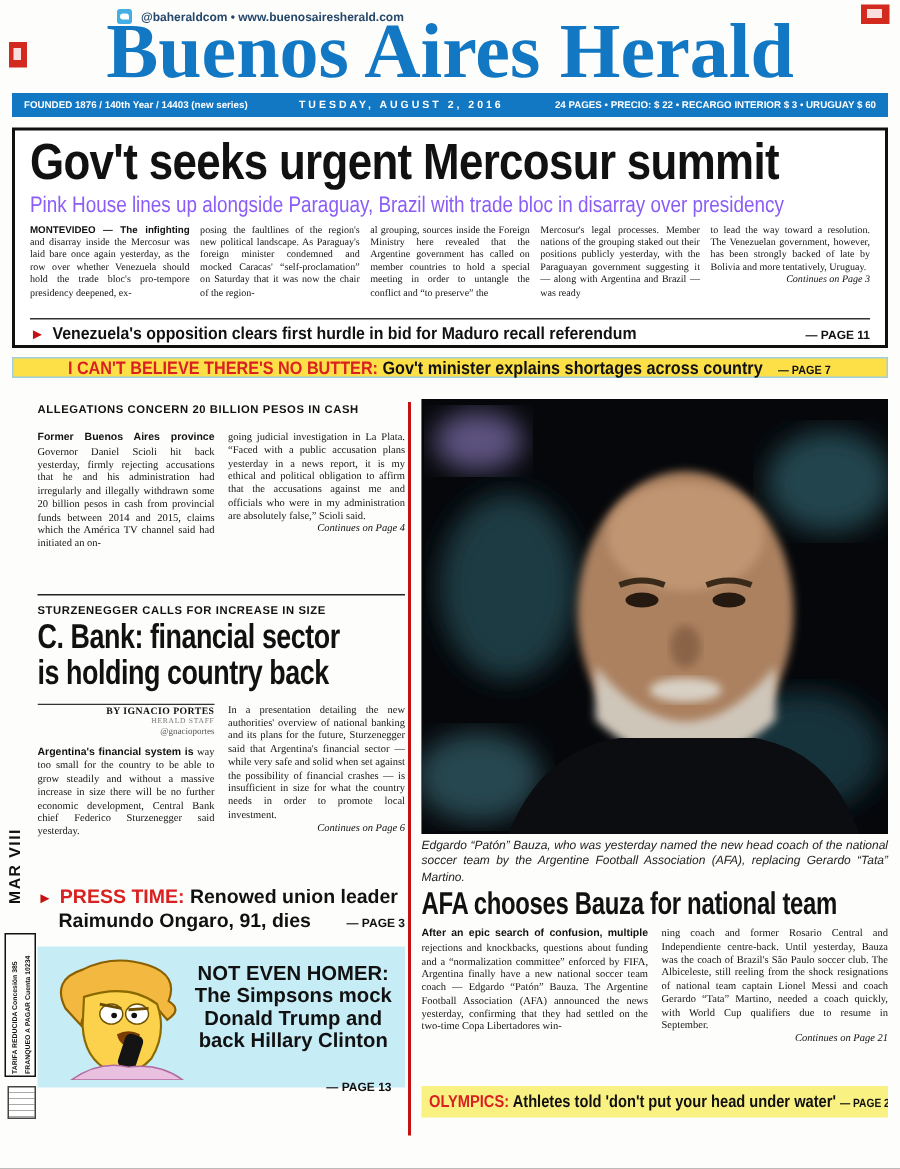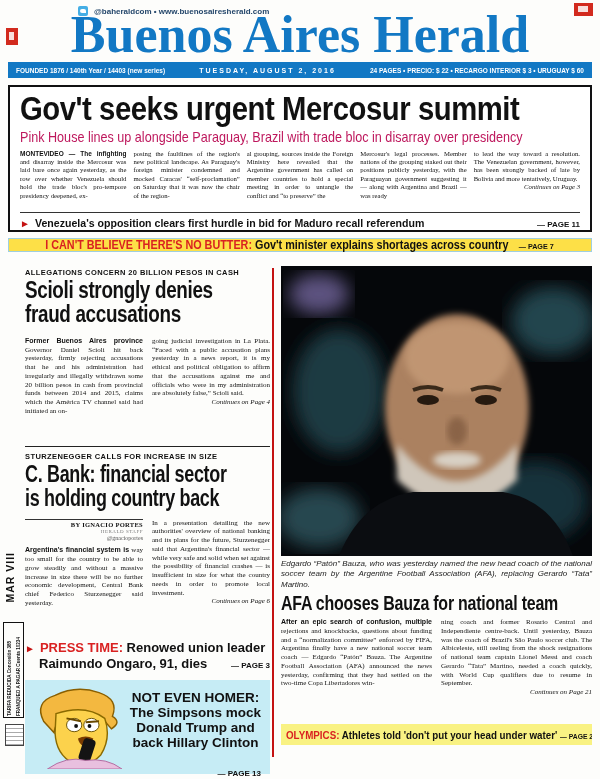"Pink House lines up alongside" .lead-sub { color: #be185d -> #8b5cf6 }
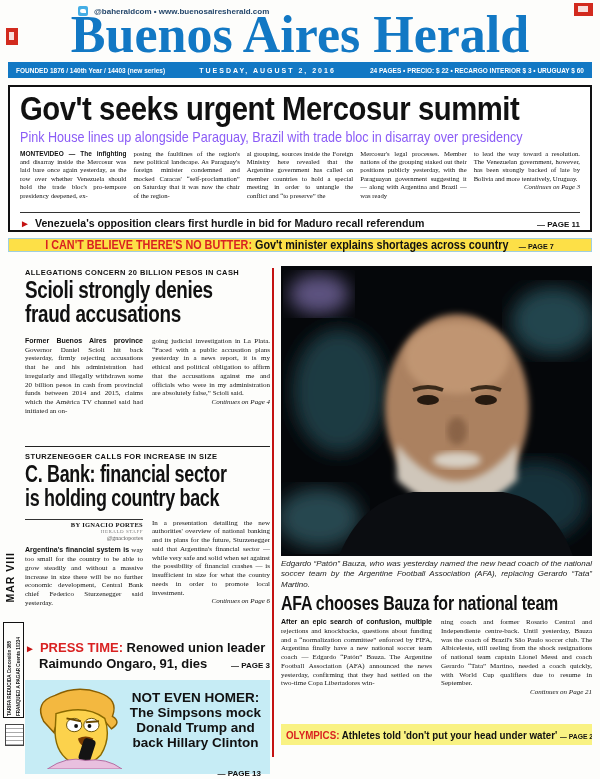"Scioli strongly denies" div.hl { html: <div> <div><span>Scioli strongly denies</span></div> <div><span>fraud accusations</span></div> </div> -> none }
